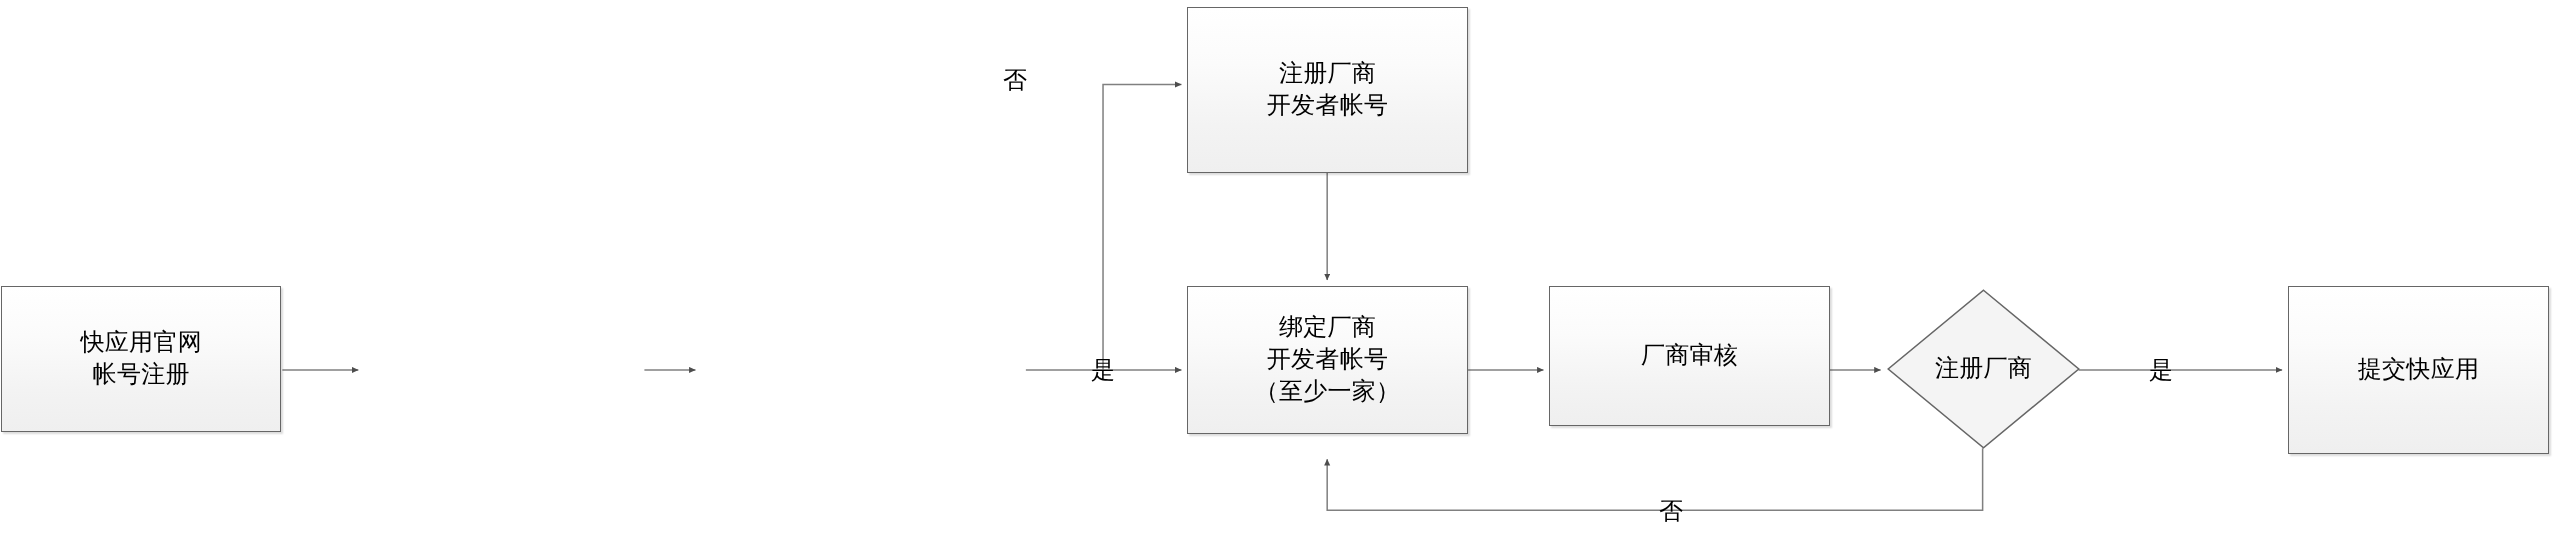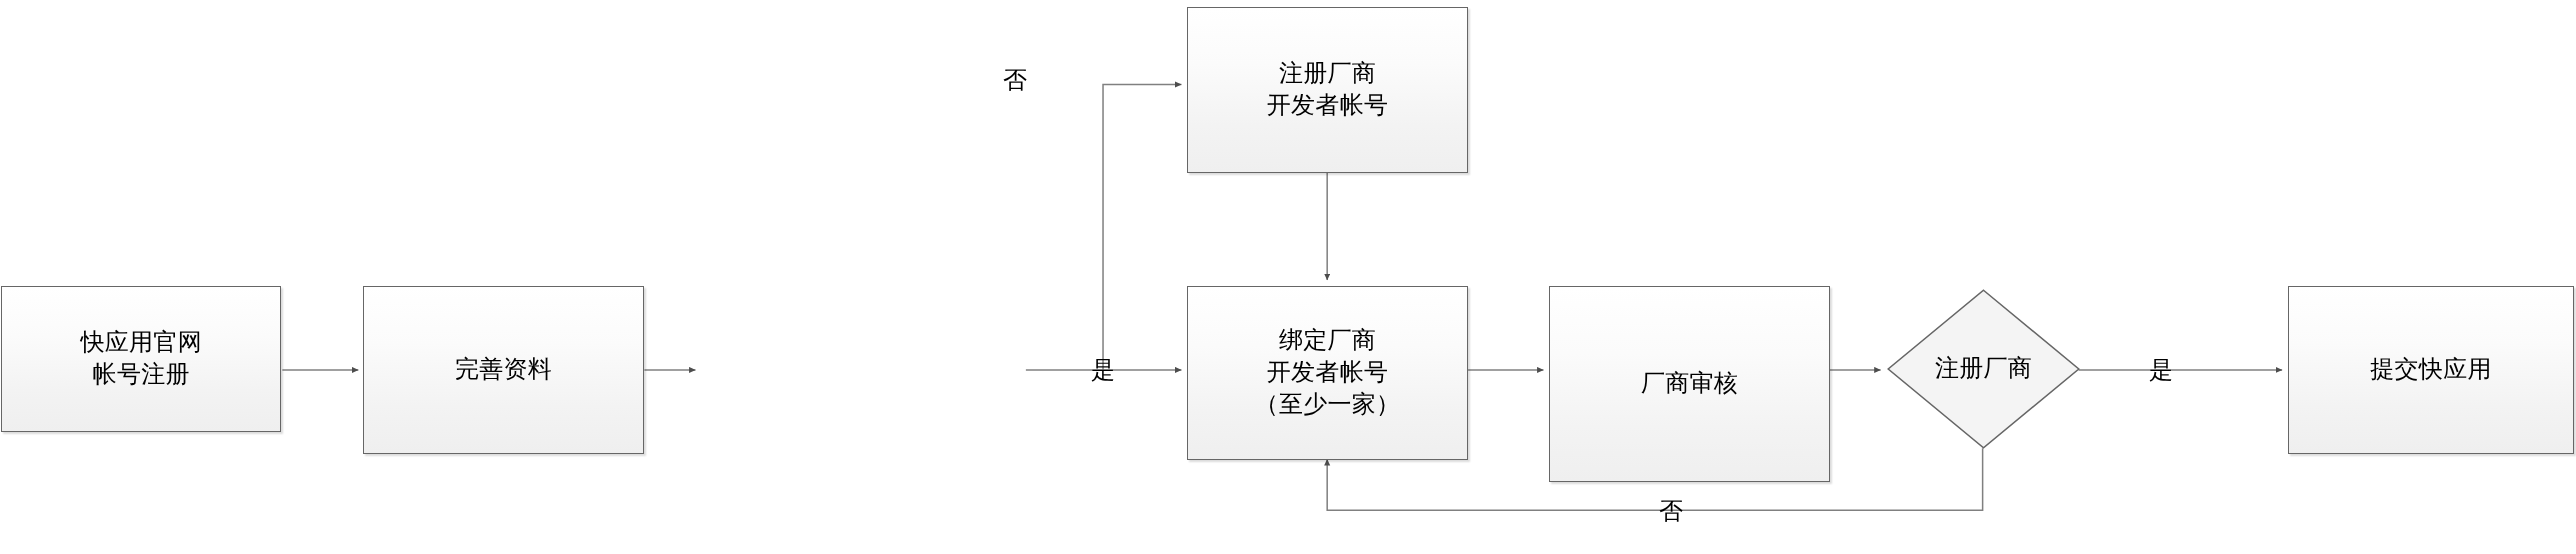"绑定厂商" div.node { height: 174px -> 148px }
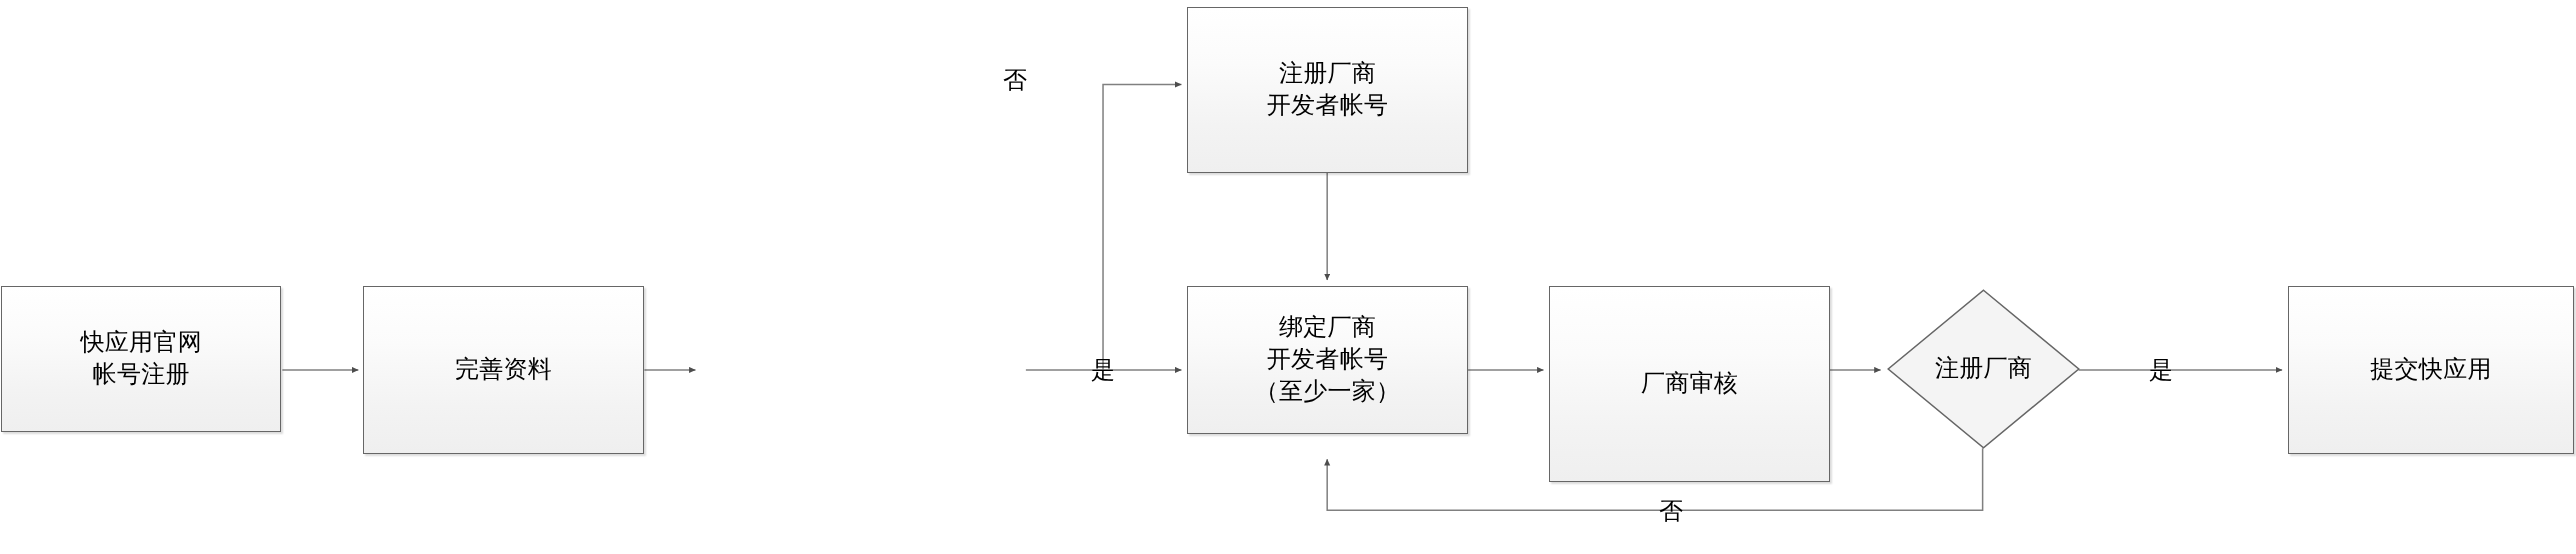"完善资料" div.node { html: <div> <span>完善资料</span> </div> -> none }
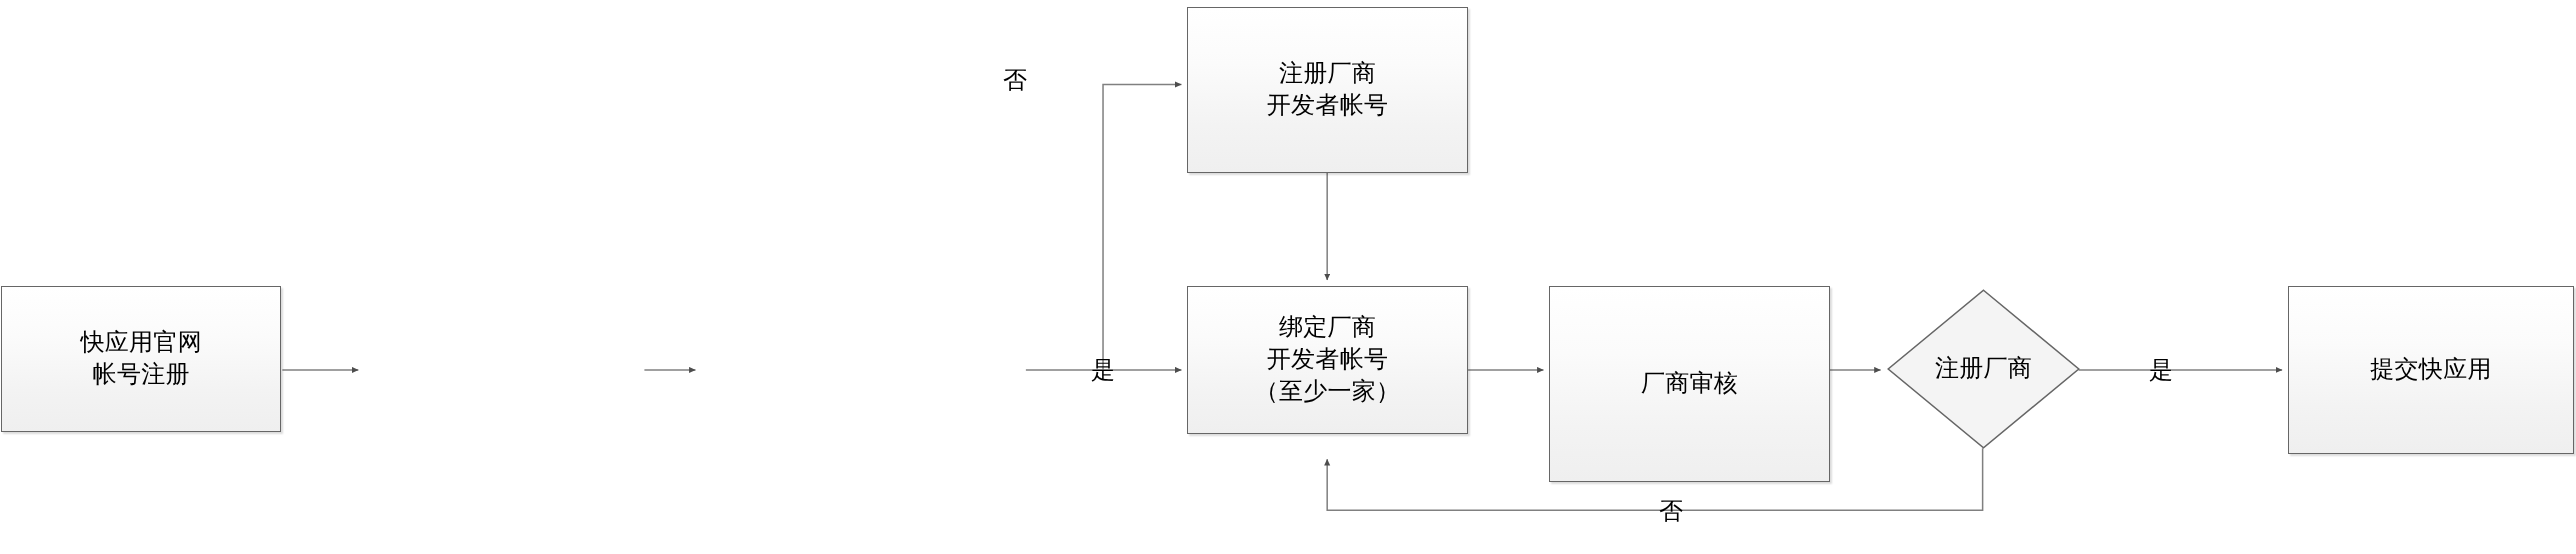"厂商审核" div.node { height: 196px -> 140px }
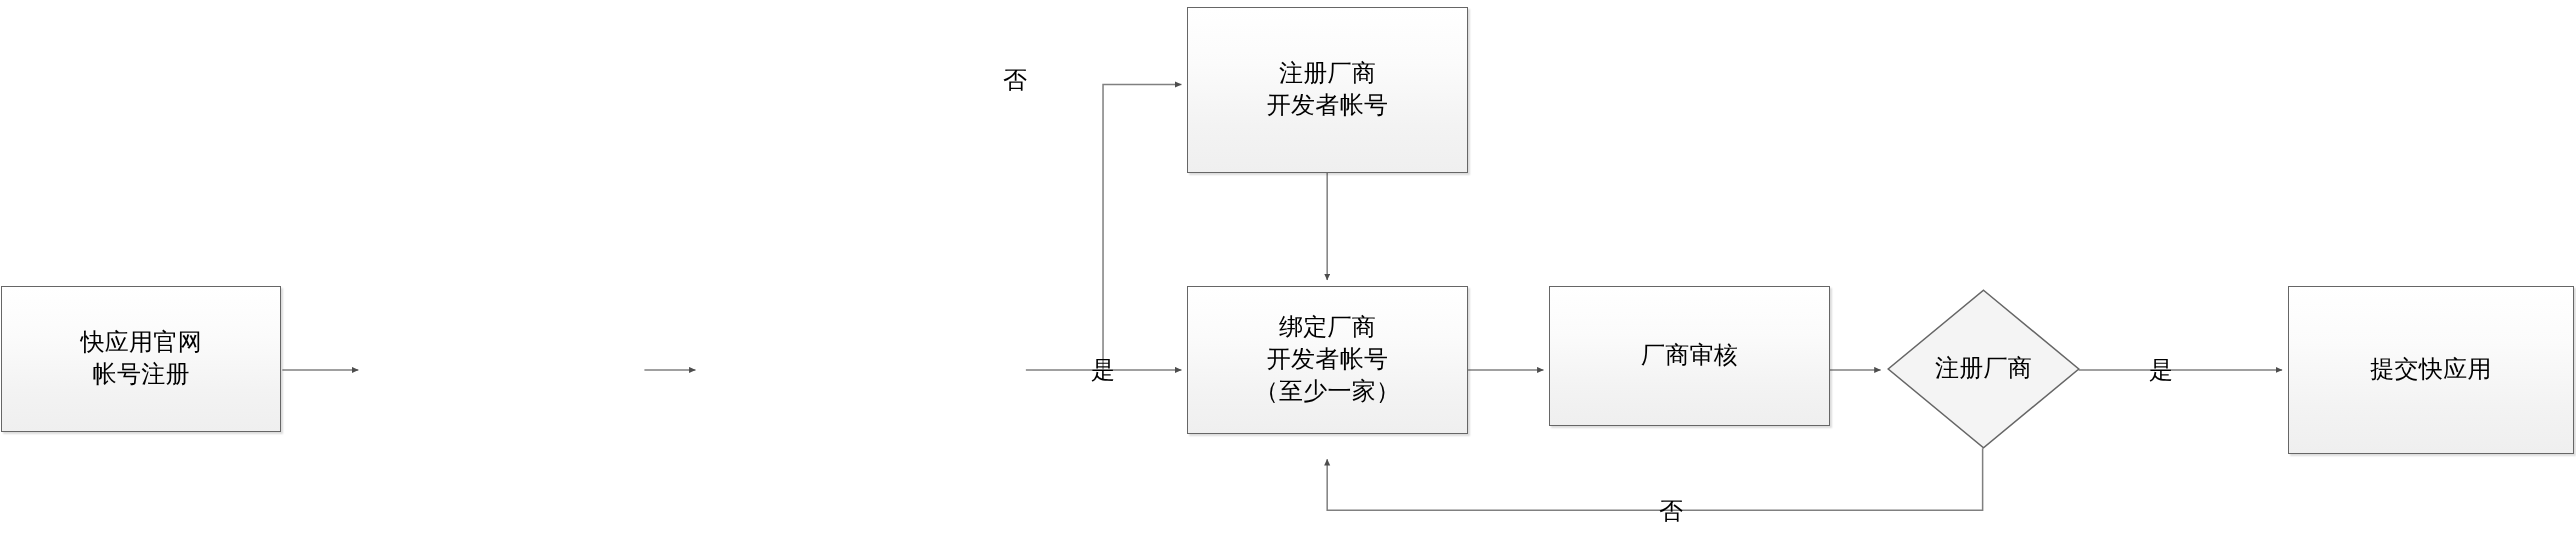"提交快应用" div.node { width: 286px -> 261px }
